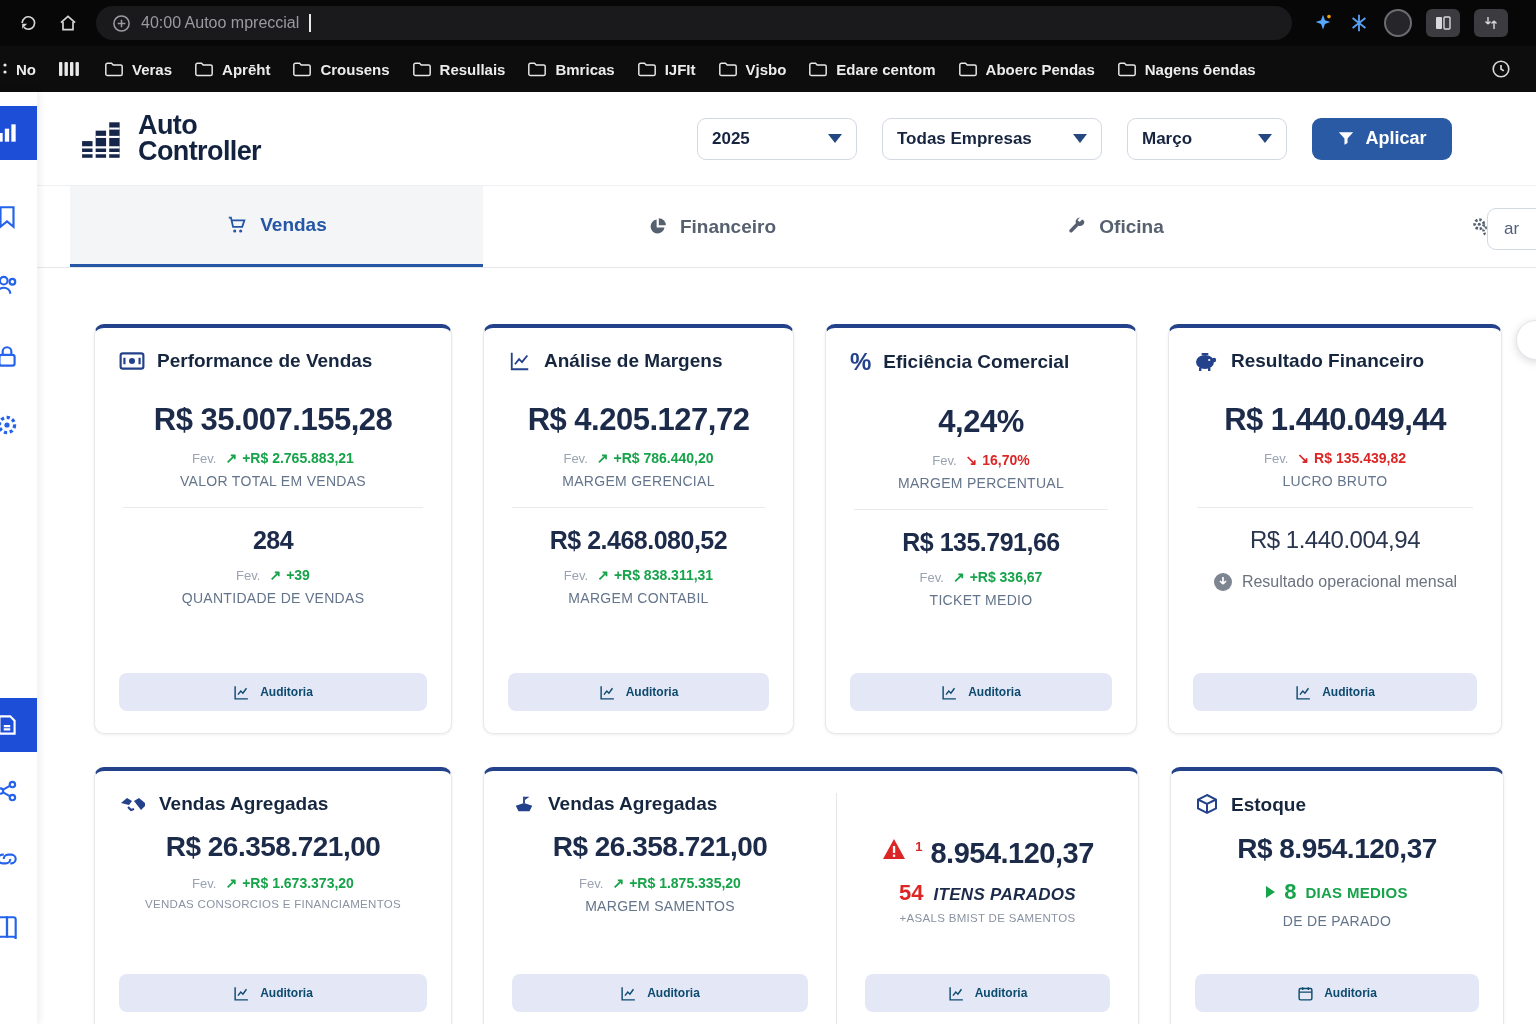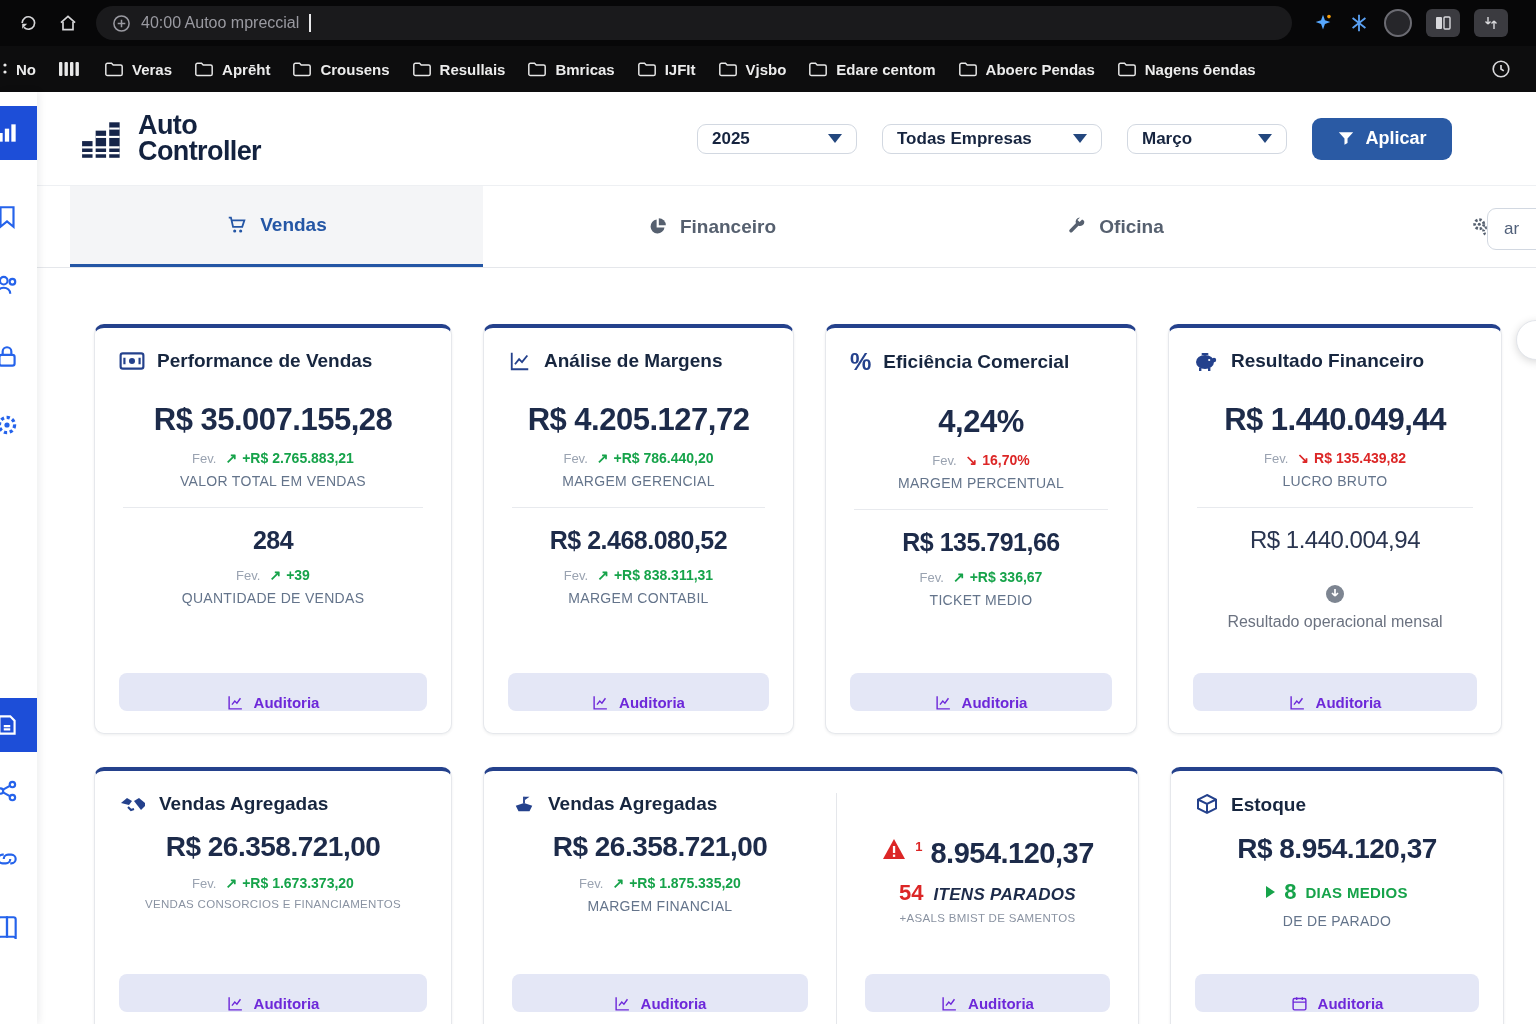"2025" .select { height: 30px -> 42px }
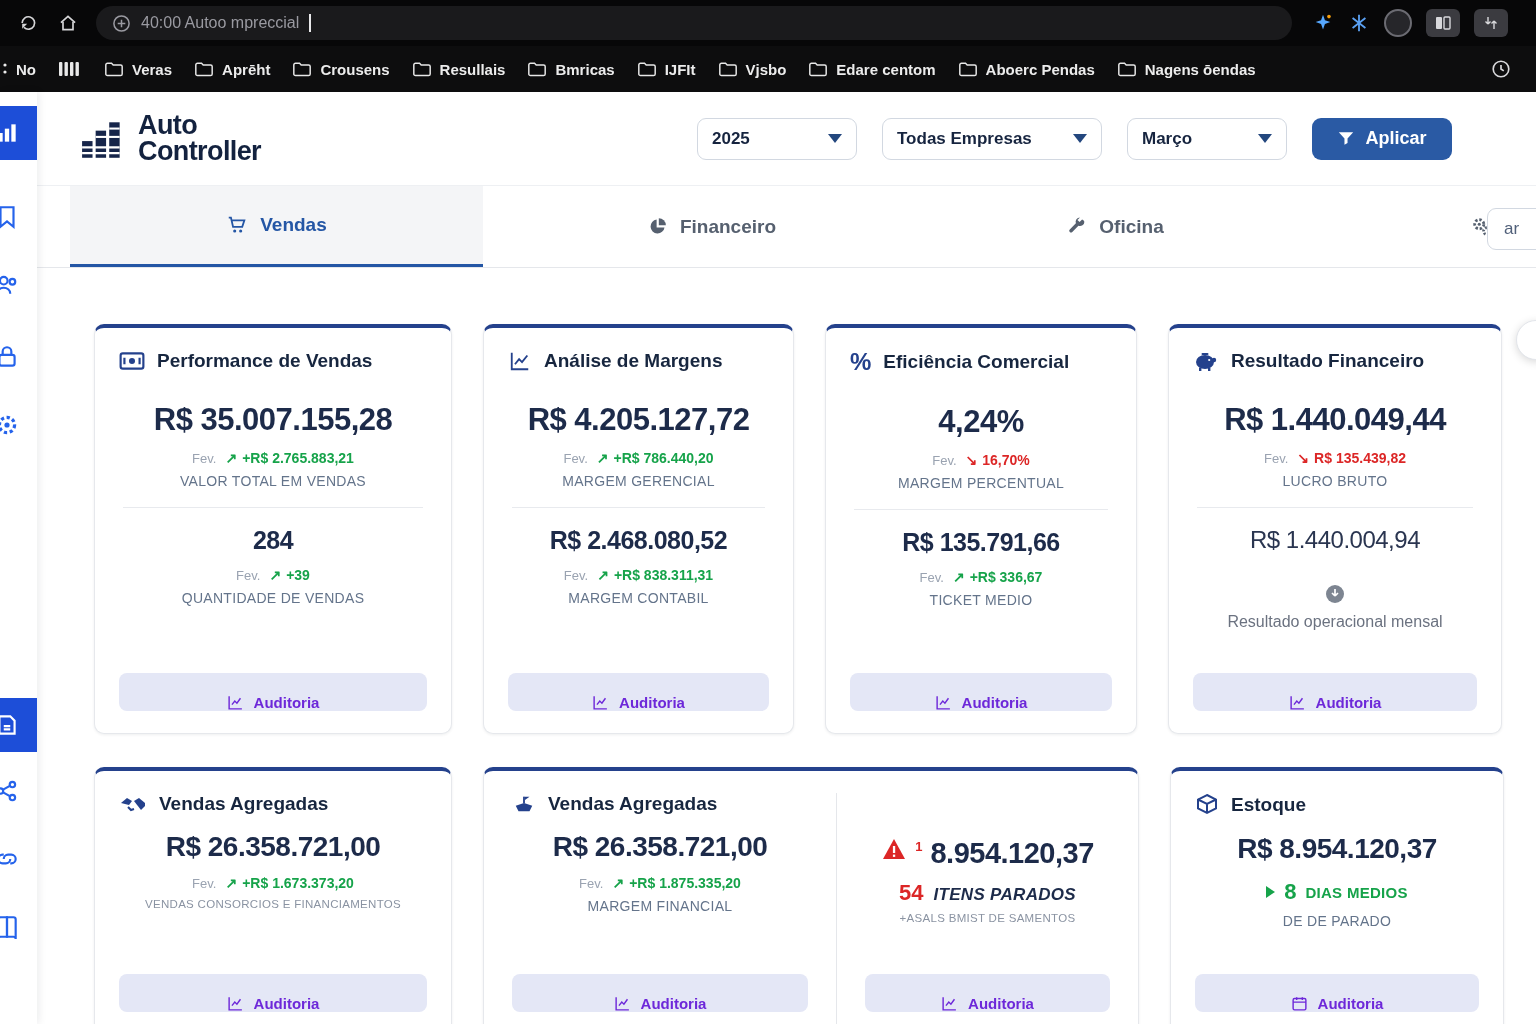"Resultado operacional mensal" .info-row { flex-direction: column -> none; margin-top: 30px -> 18px }
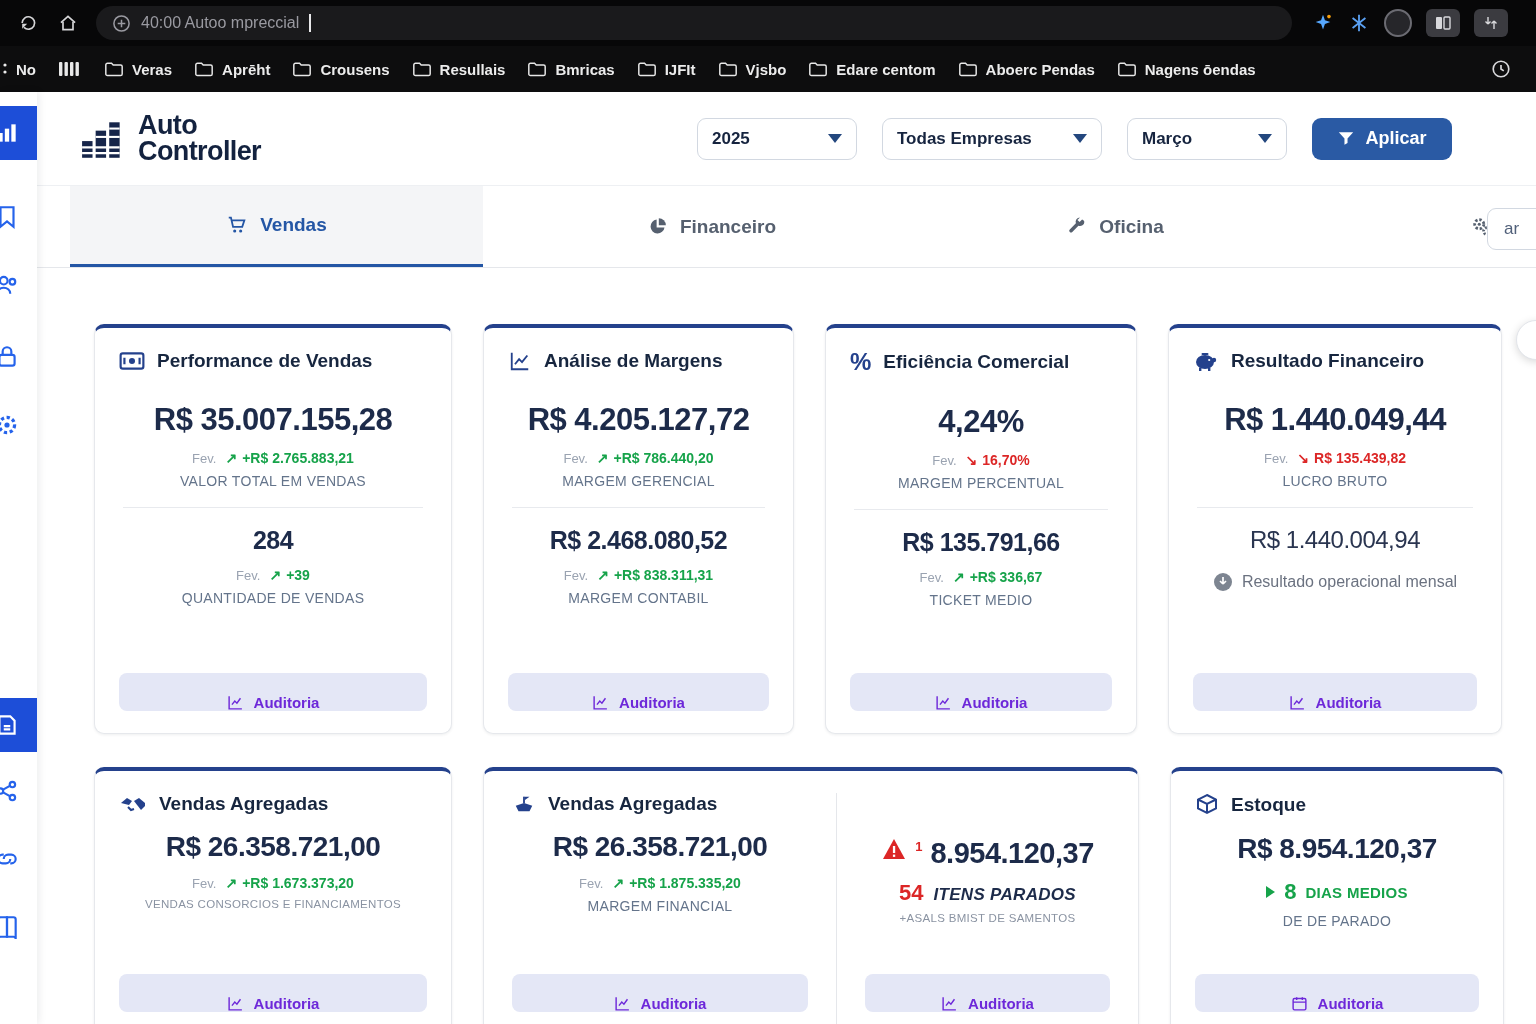"Auditoria" .audit-btn { align-items: flex-end -> center; color: #6d28d9 -> #0c4a6e; font-size: 15px -> 12px }
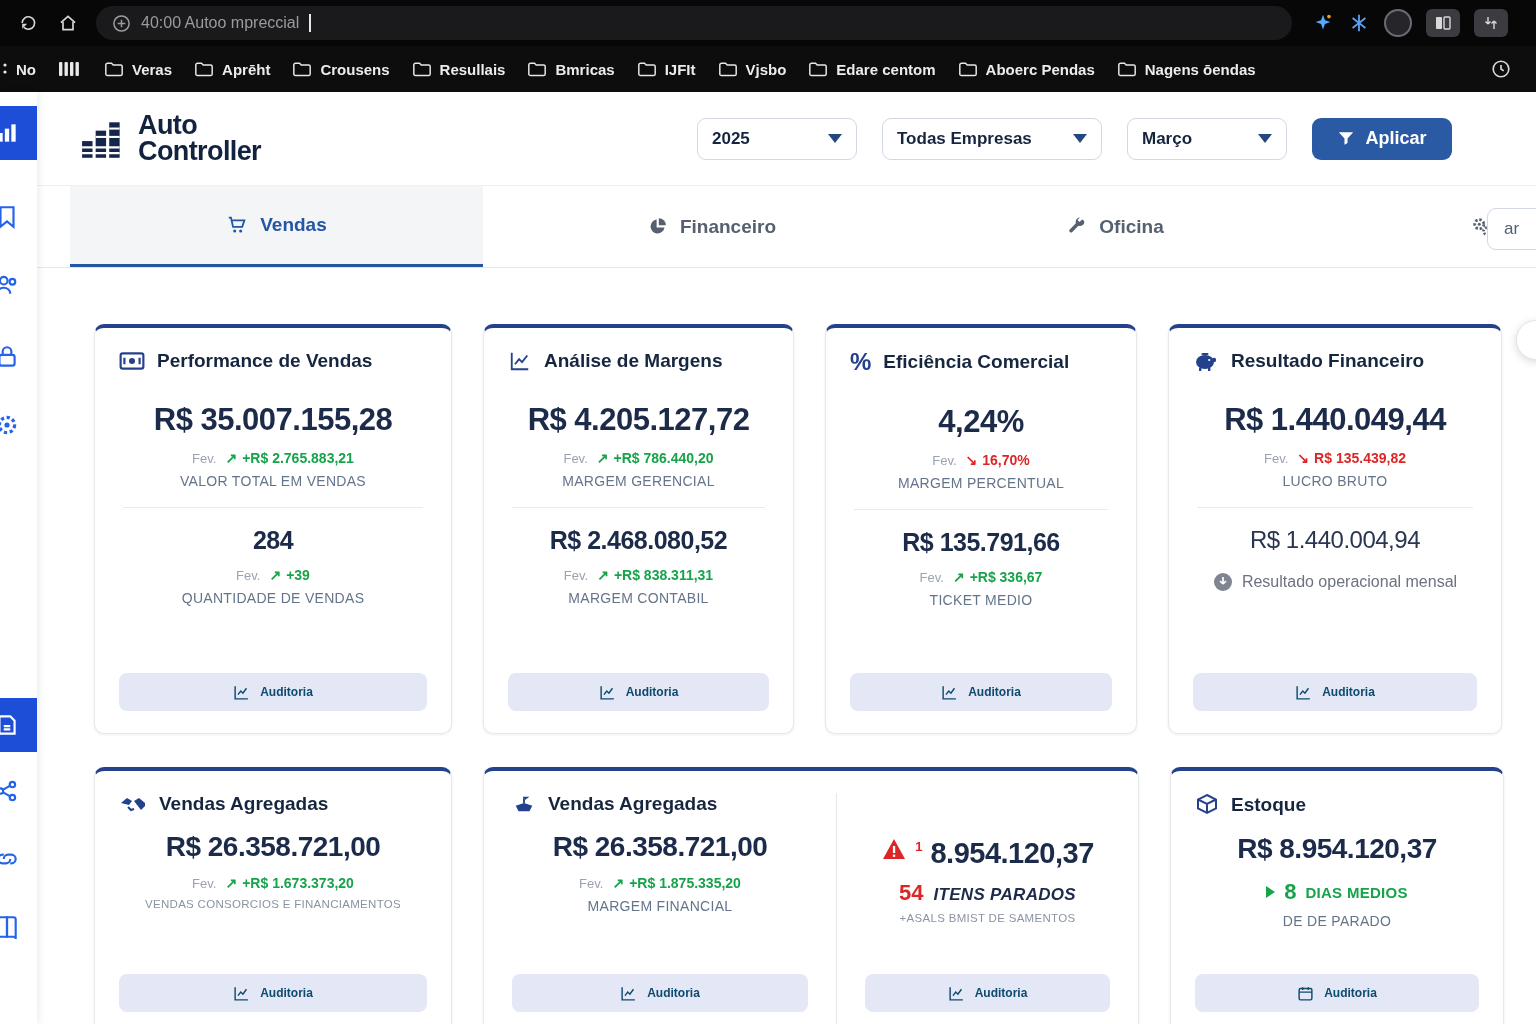"MARGEM FINANCIAL" div.caption { text: FINANCIAL -> SAMENTOS }
